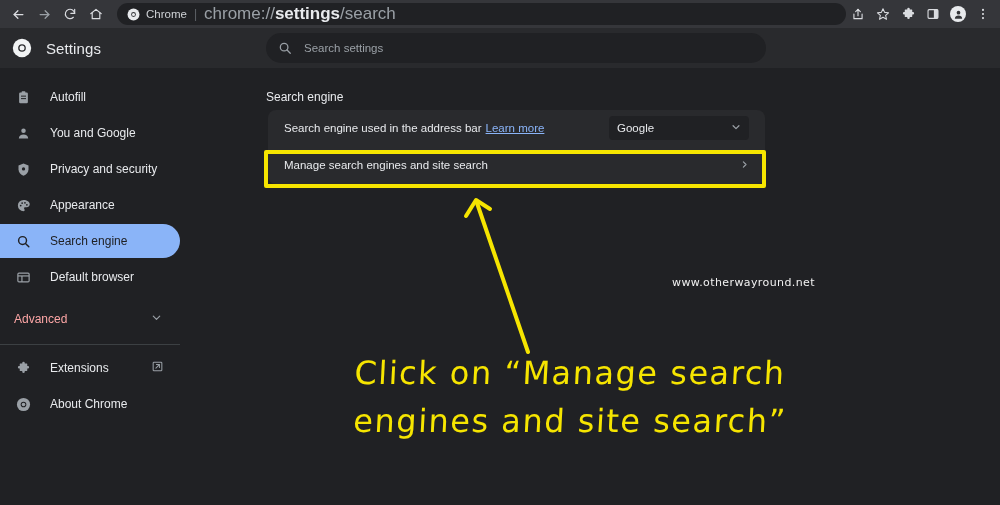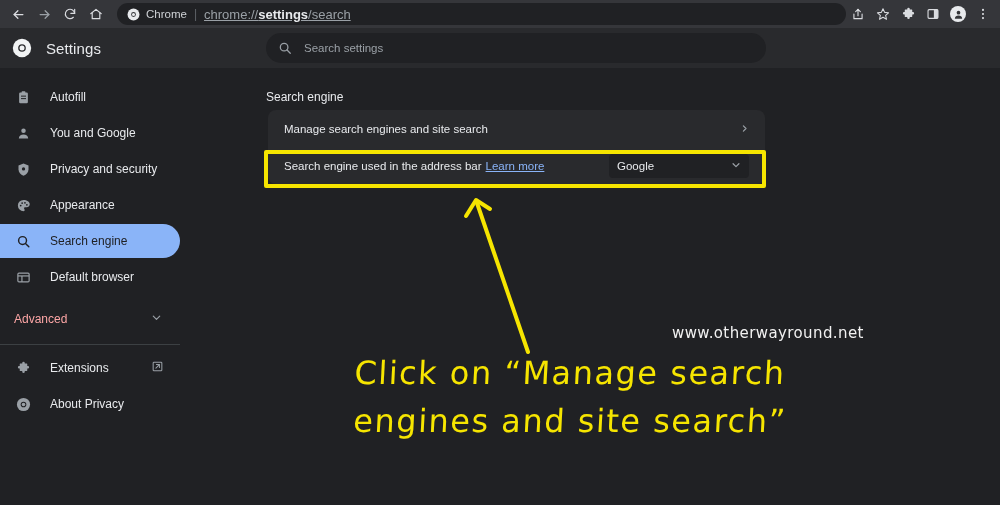"chrome://settings/search" .omni-url { font-size: 13px -> 17px; text-decoration: underline -> none }
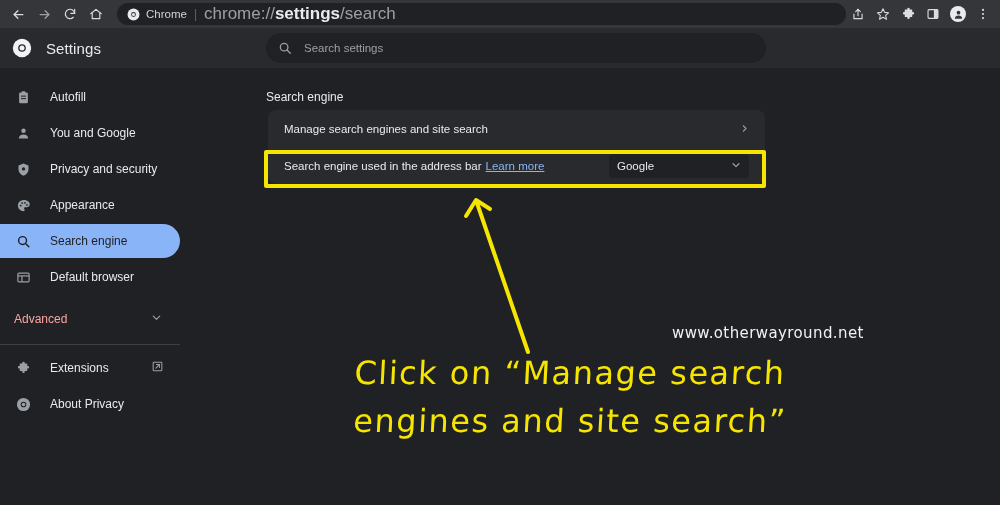"Manage search engines and site" div.row { order: before "Search engine used in the" -> after "Search engine used in the" }
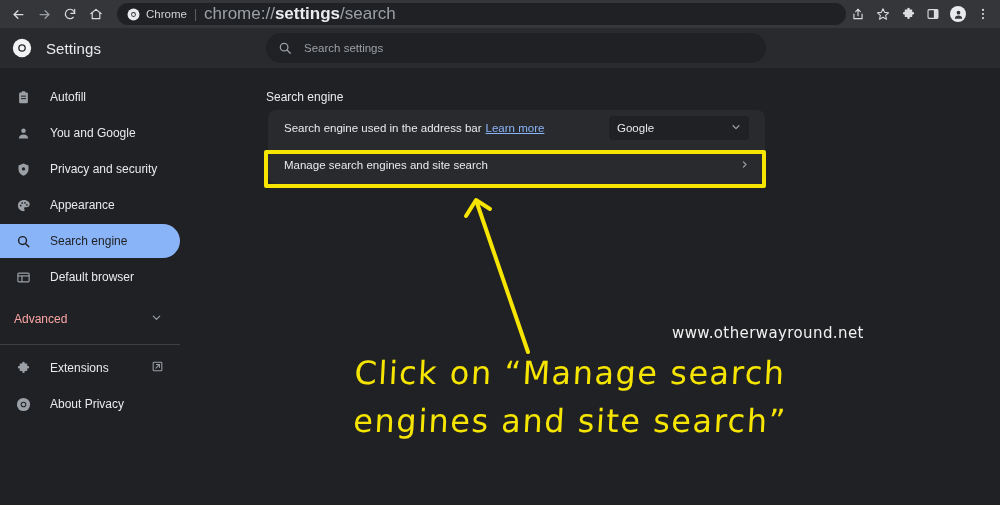"www.otherwayround.net" .watermark { font-size: 15px -> 11px; margin-top: 48px -> none }
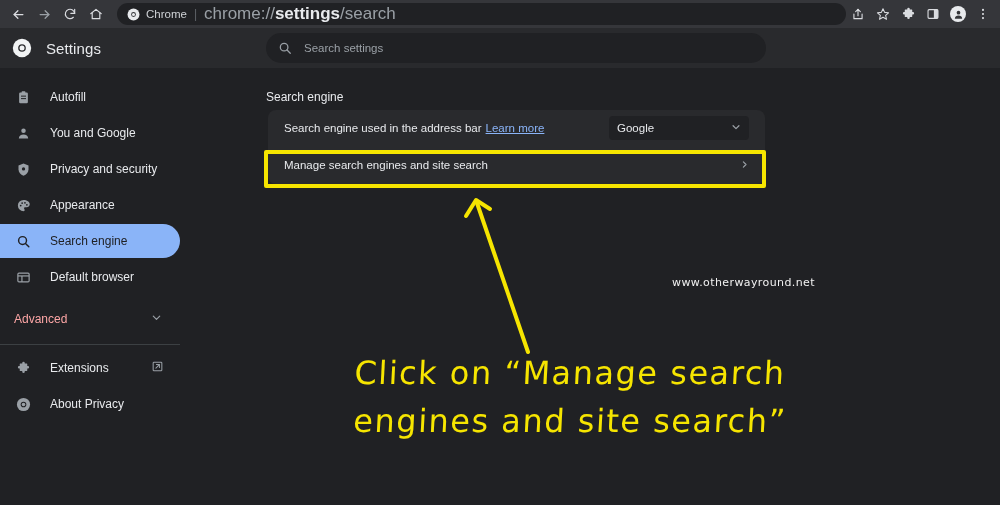"About Privacy" span.lbl { text: Privacy -> Chrome }
